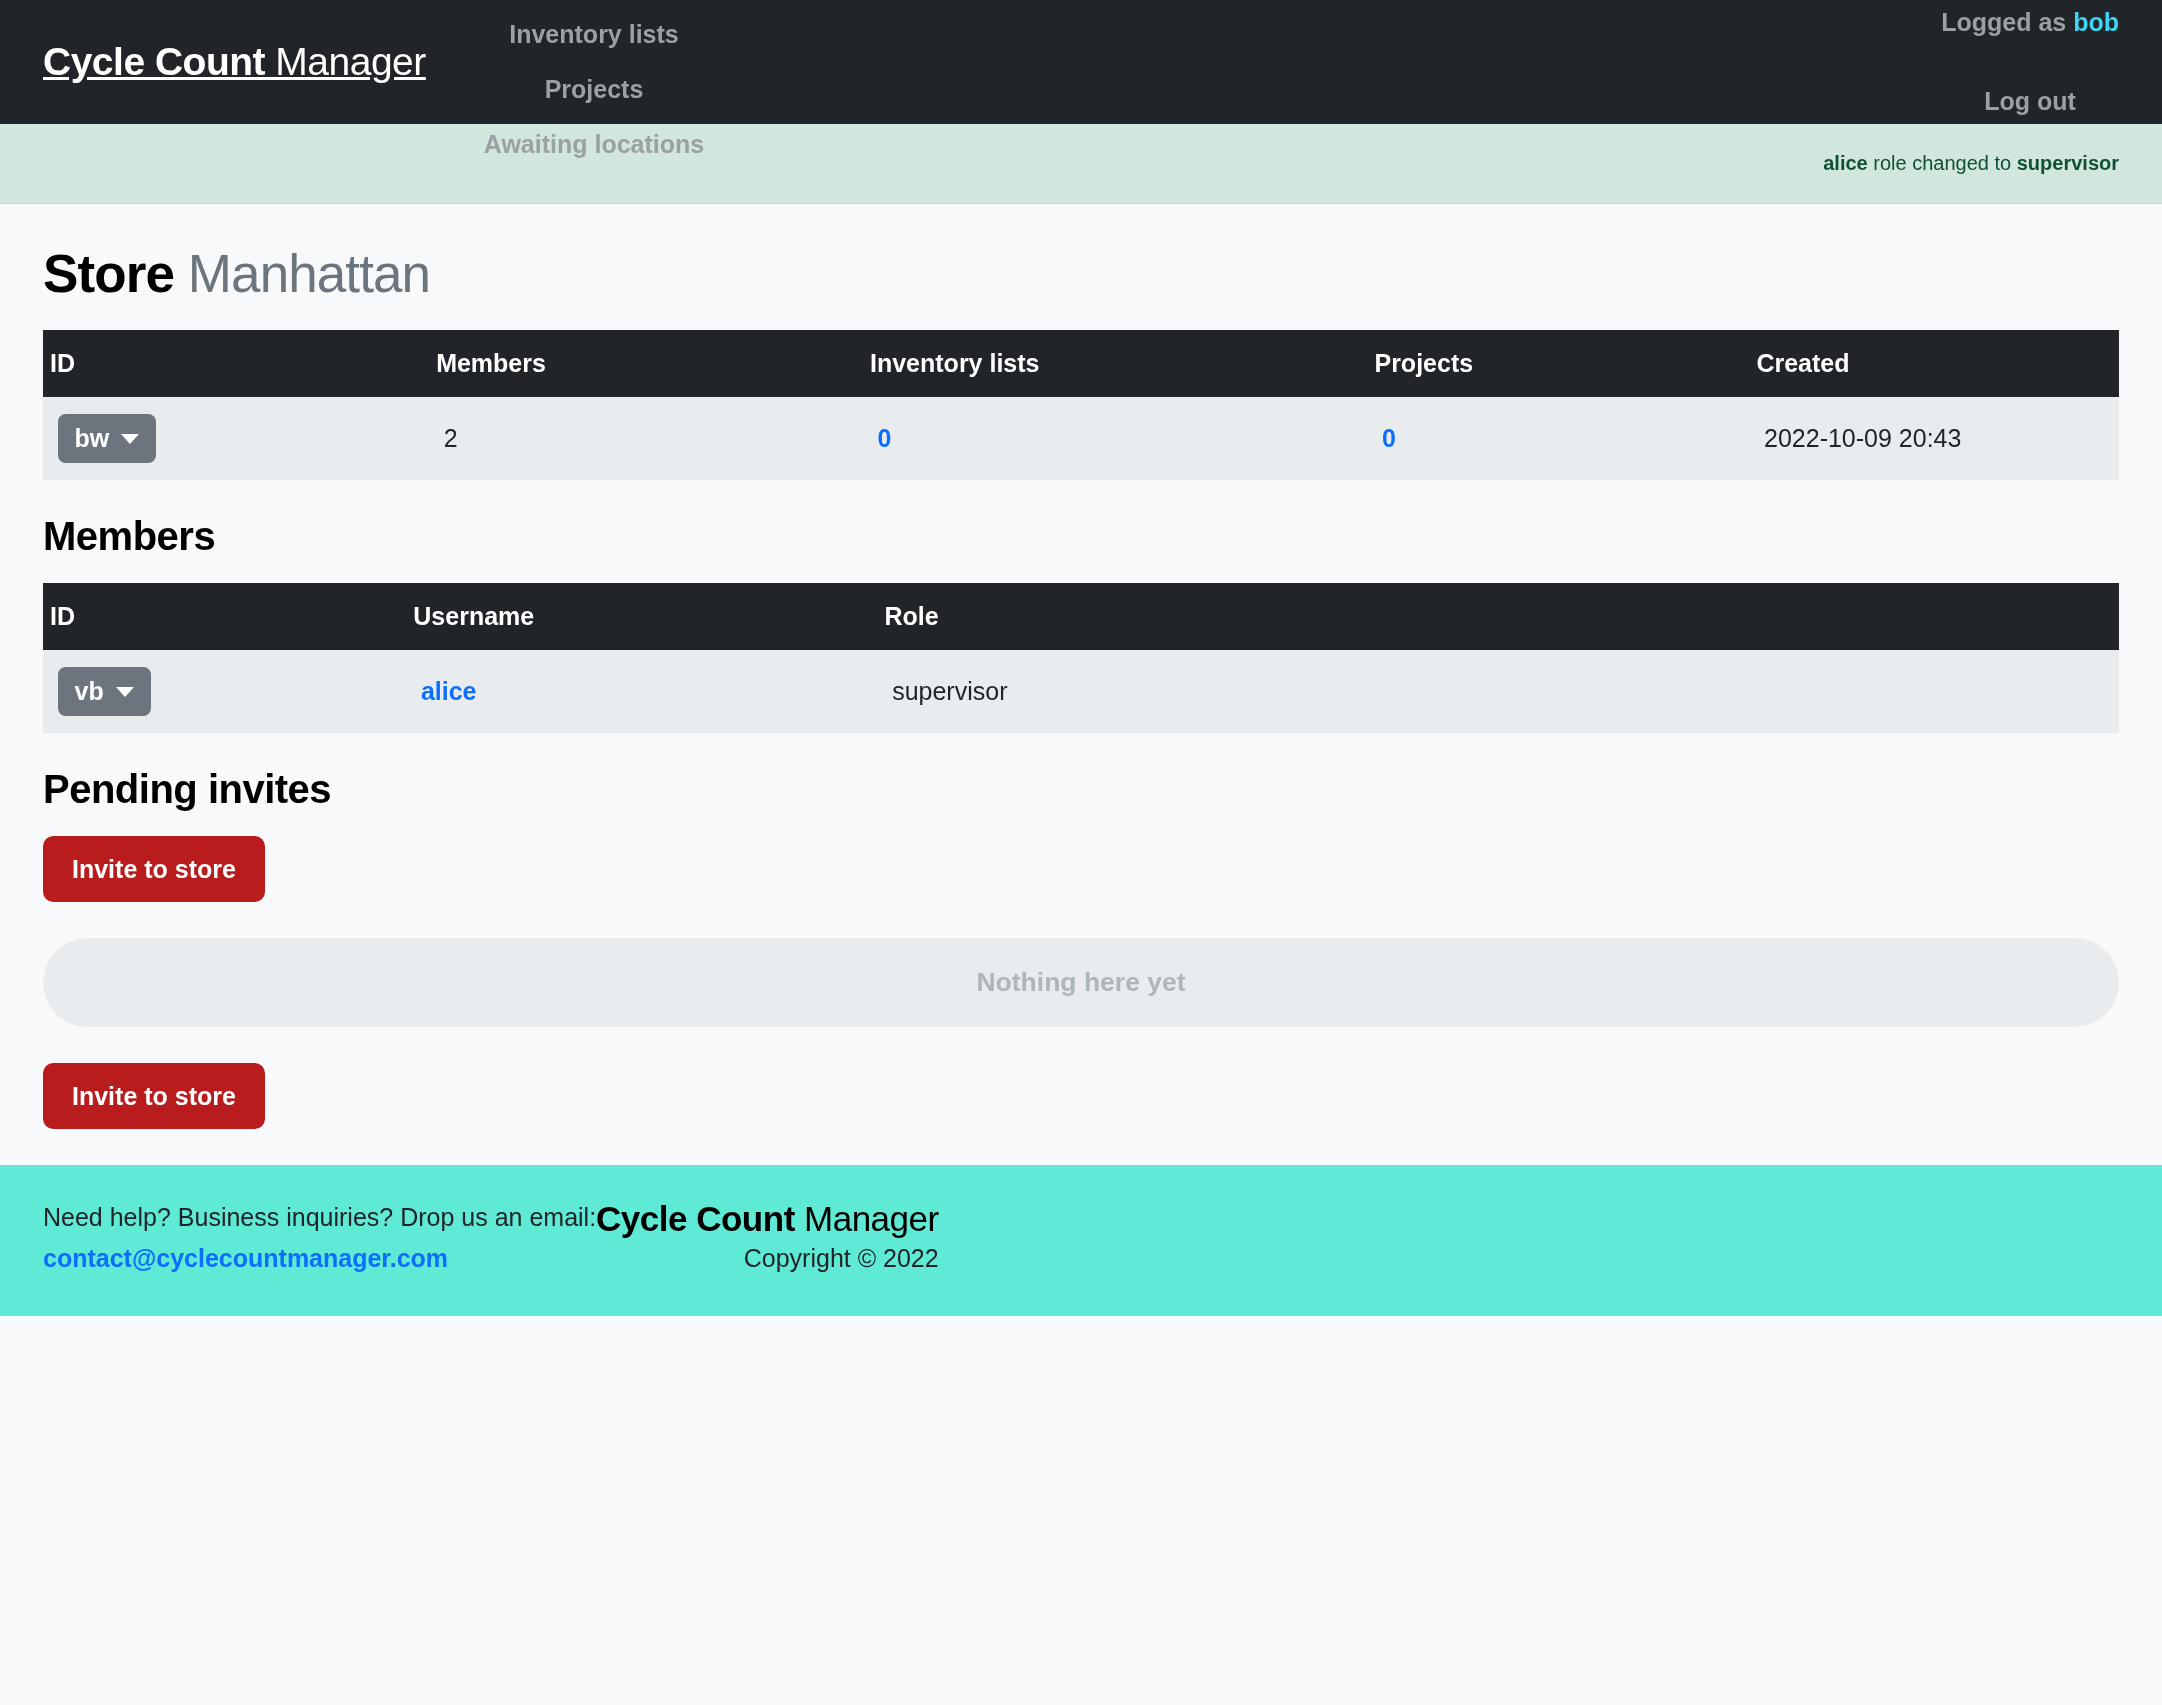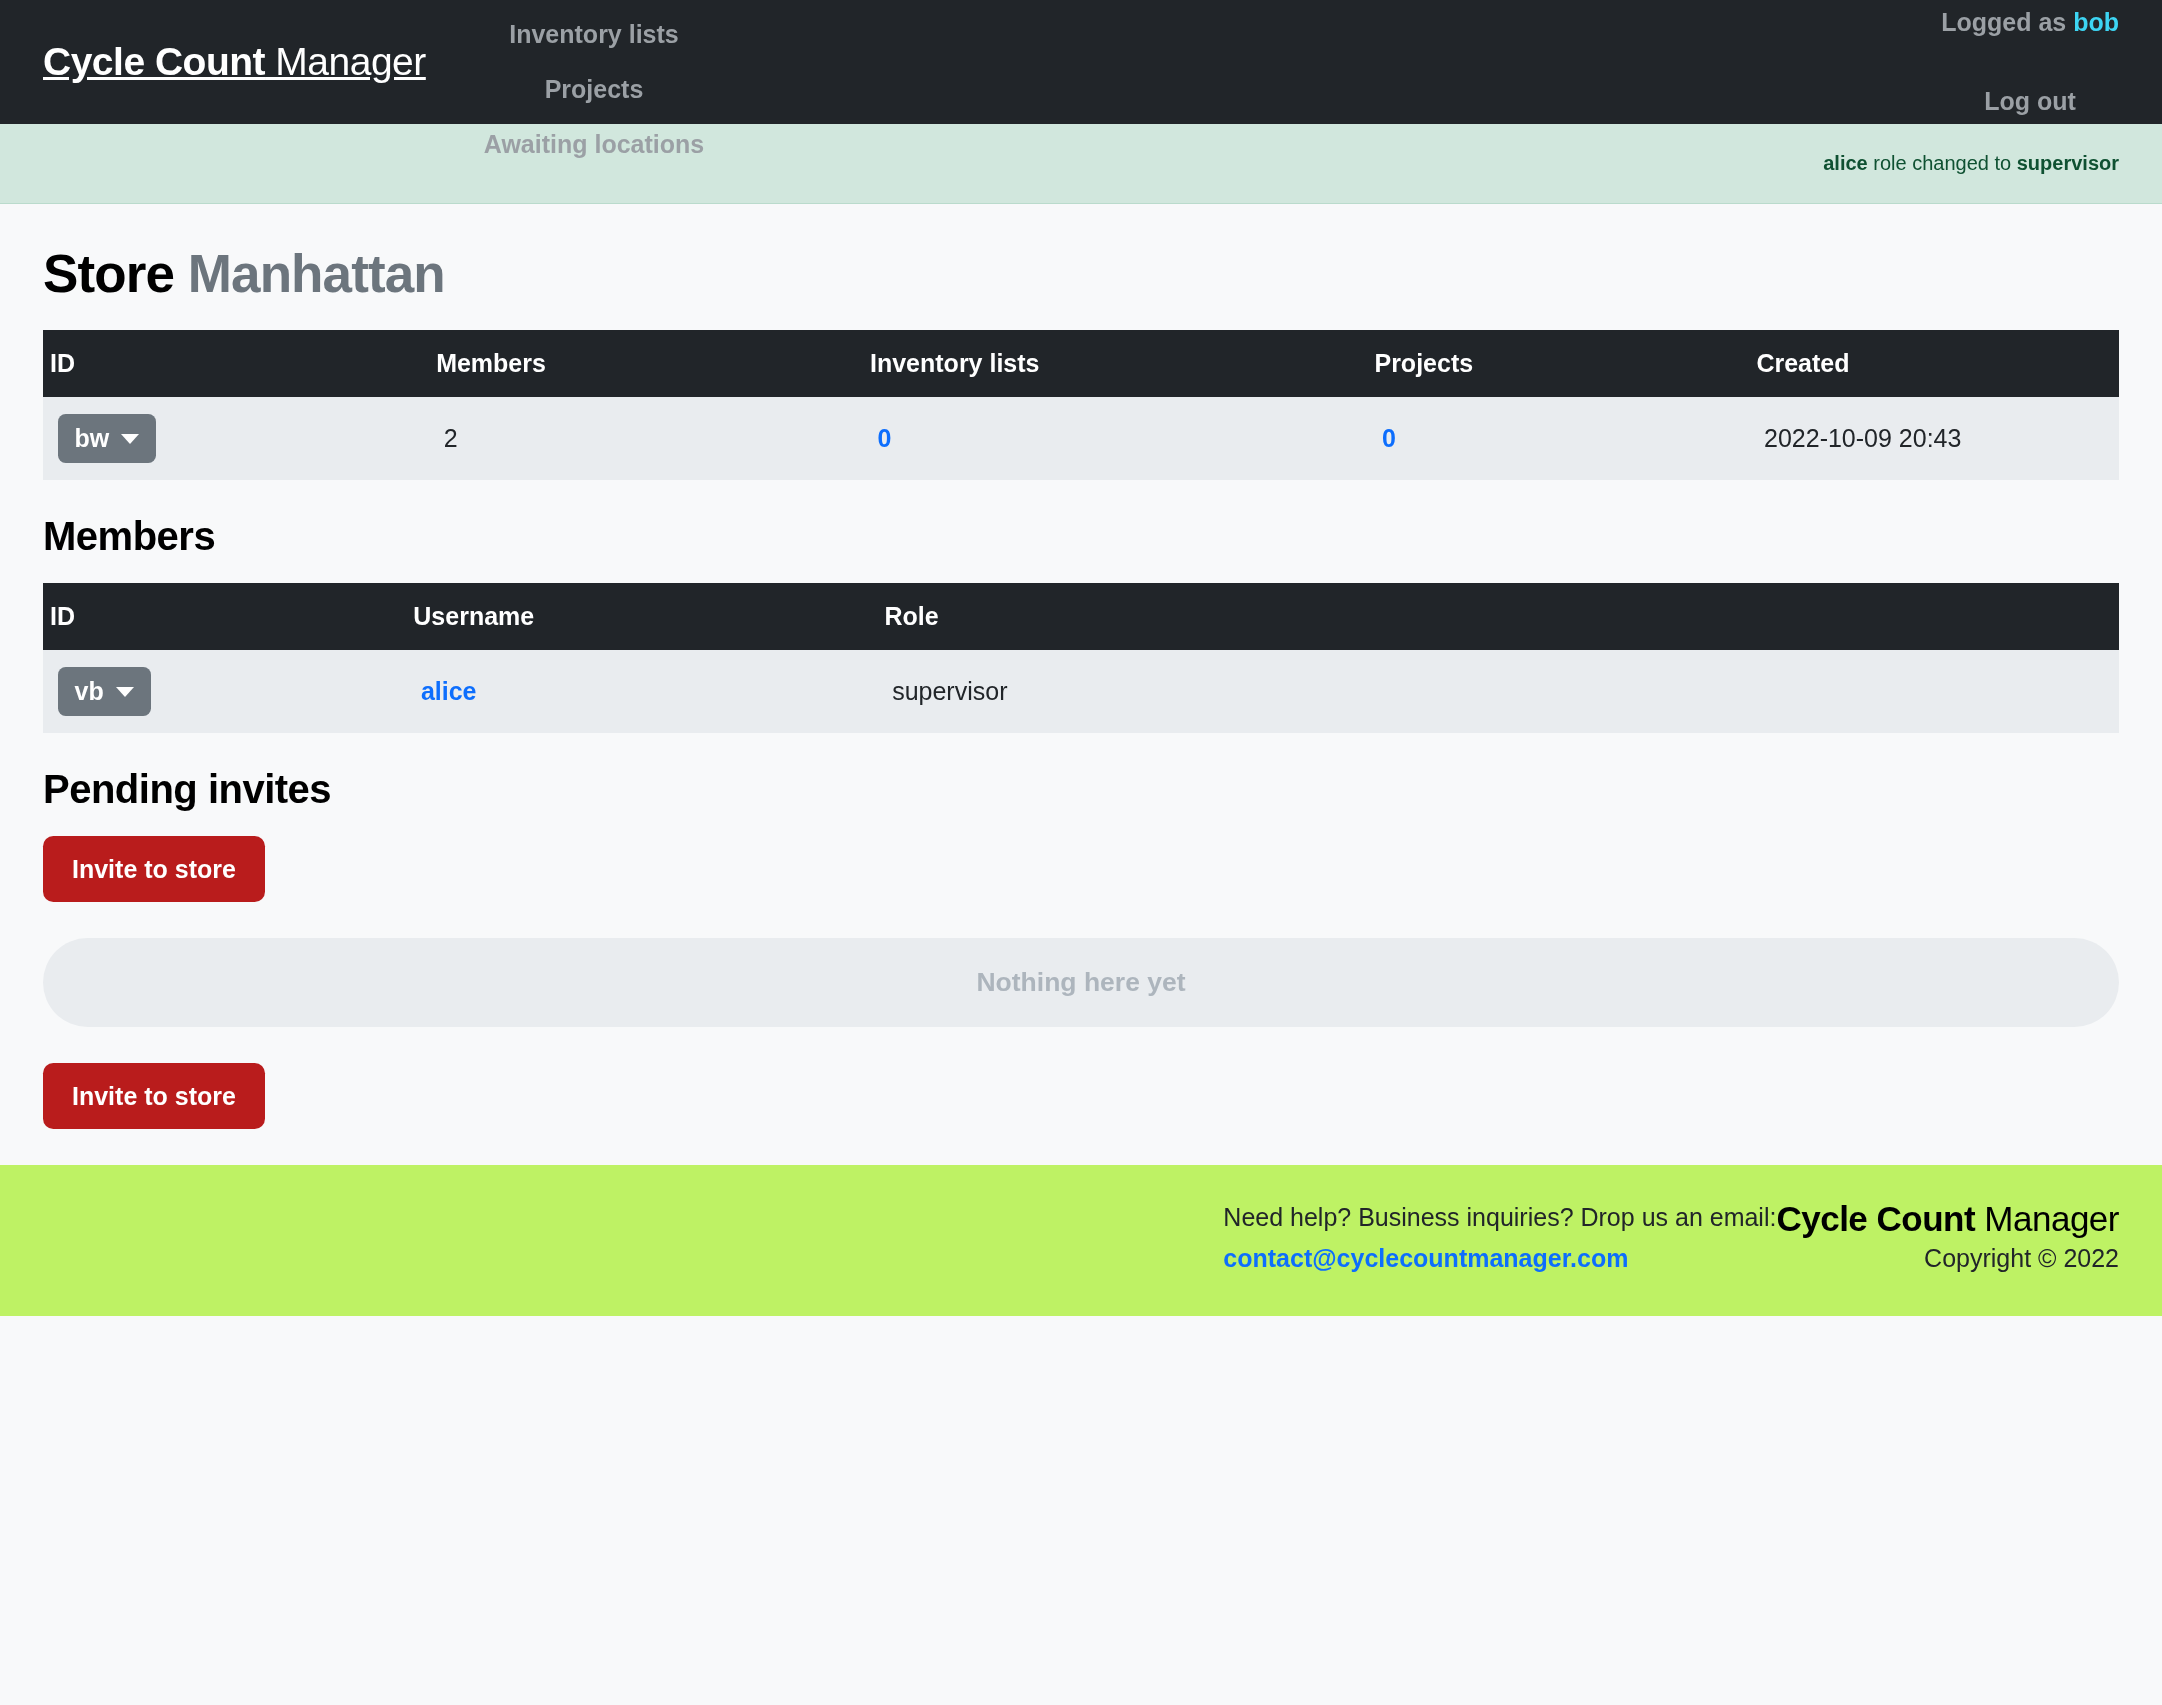"Manhattan" h1.page-title .muted { font-weight: 700 -> 400 }
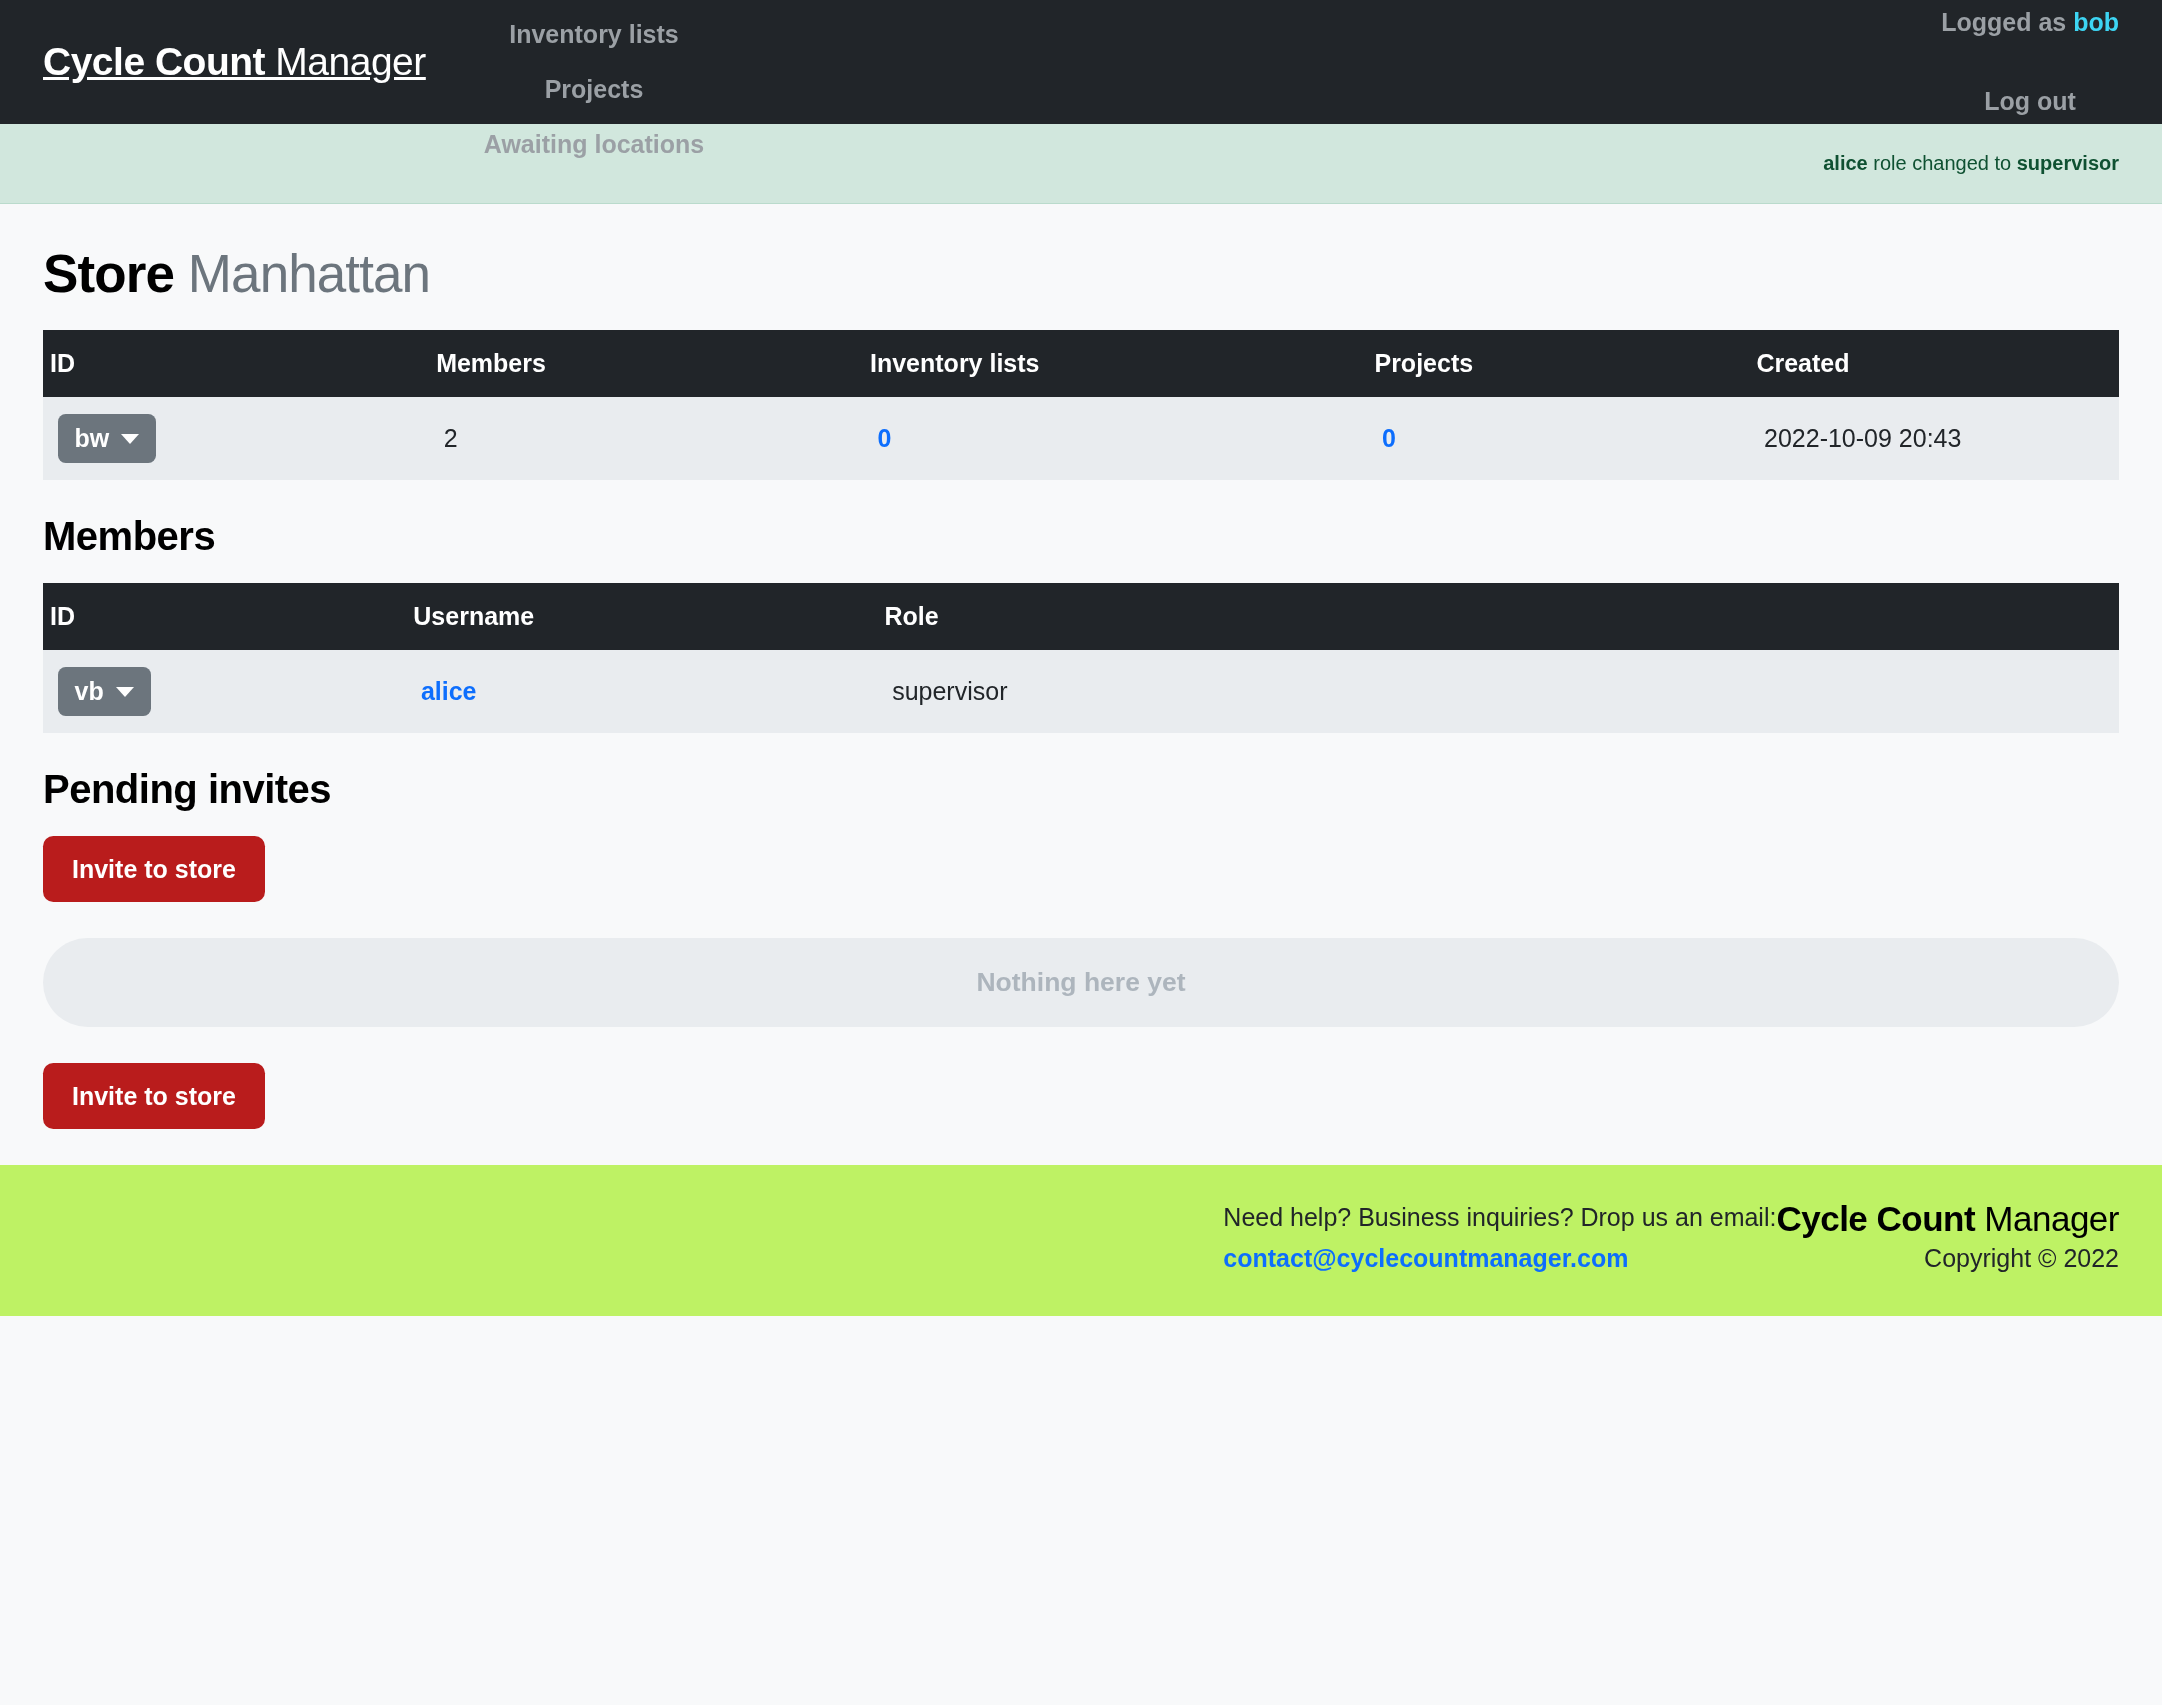"Need help? Business inquiries? Drop" .footer { background: #bef264 -> #5eead4; justify-content: flex-end -> flex-start }
